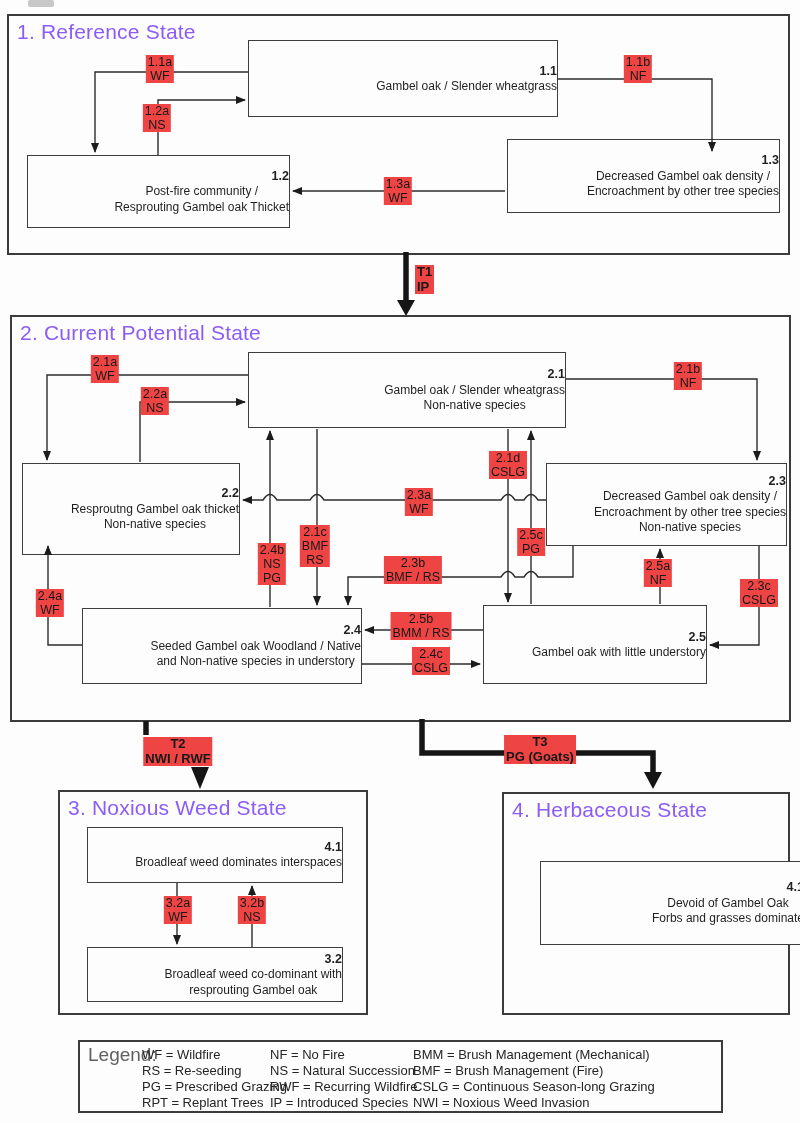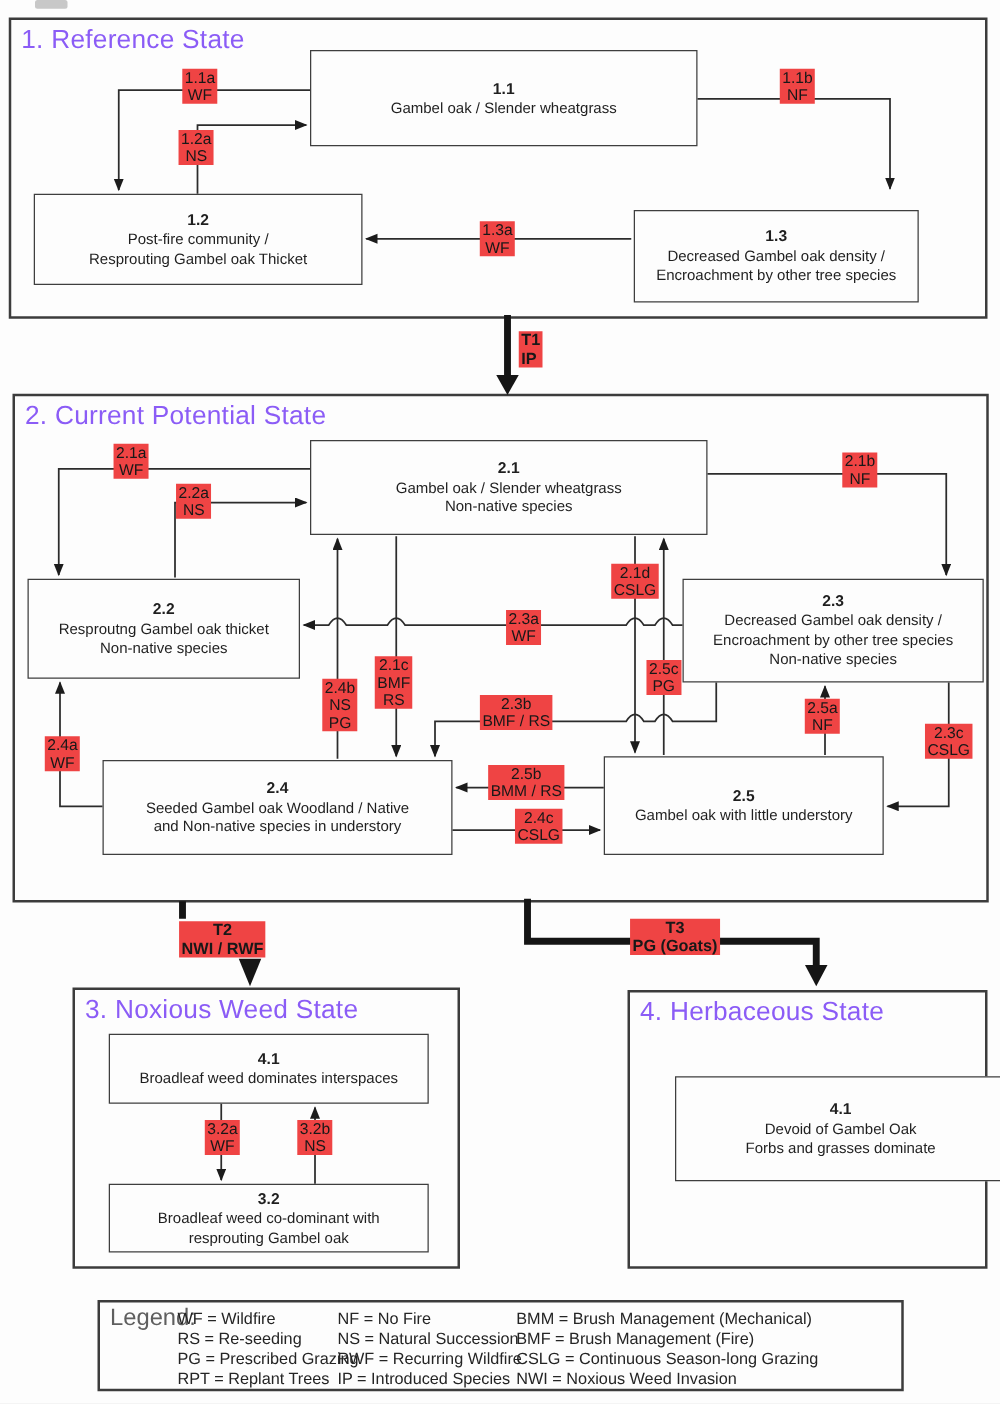"1.1" .cbox { align-items: center -> flex-end }
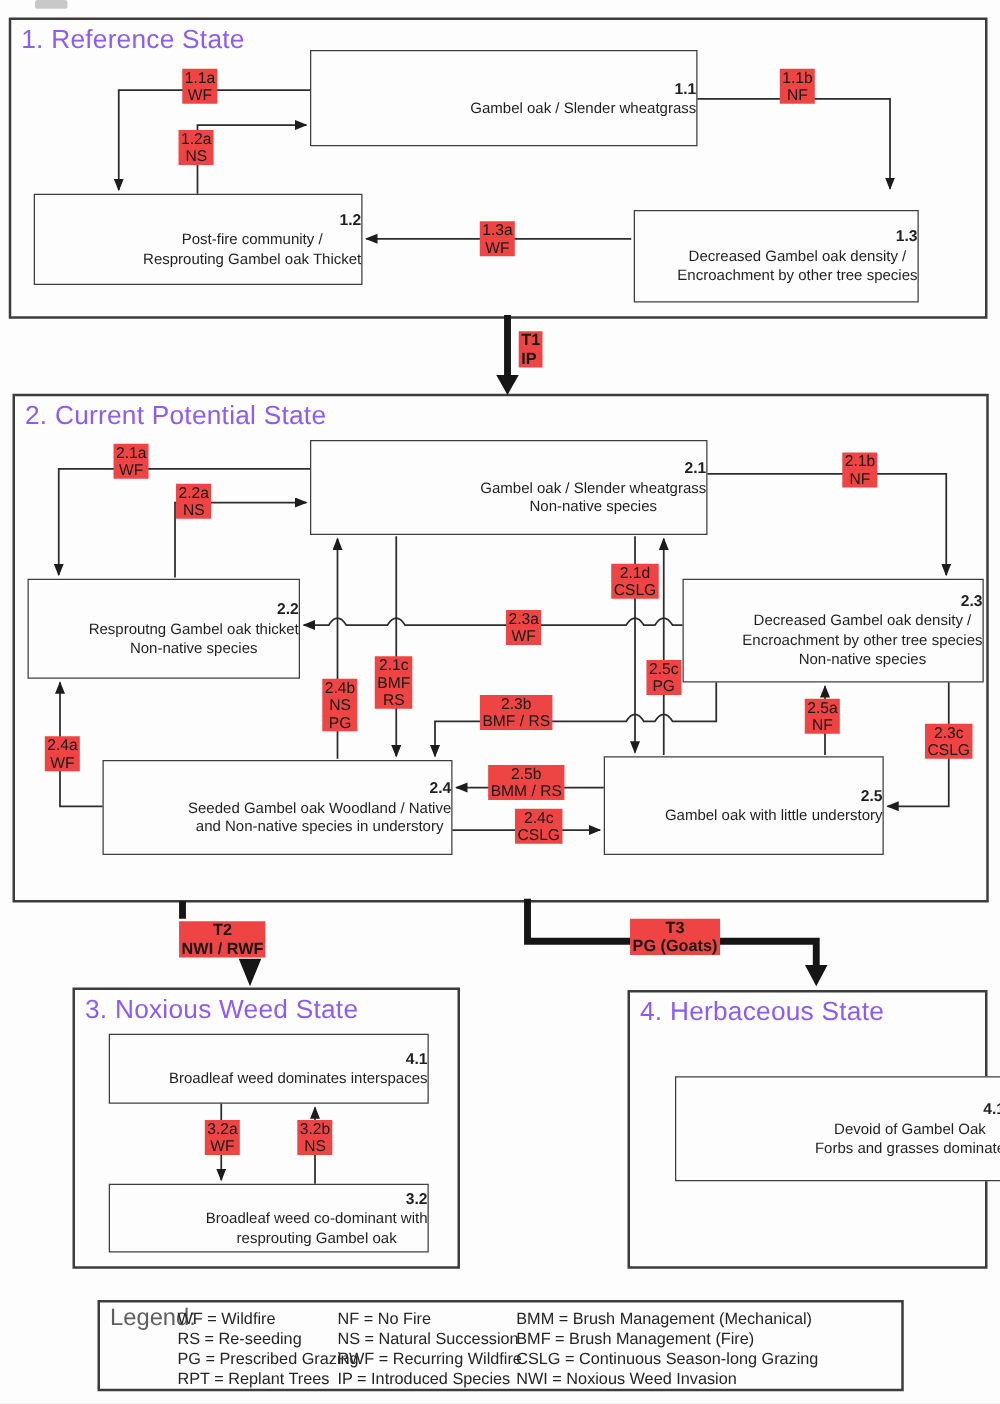"1.3" div.cbox { top: 168px -> 139px; width: 228px -> 273px }
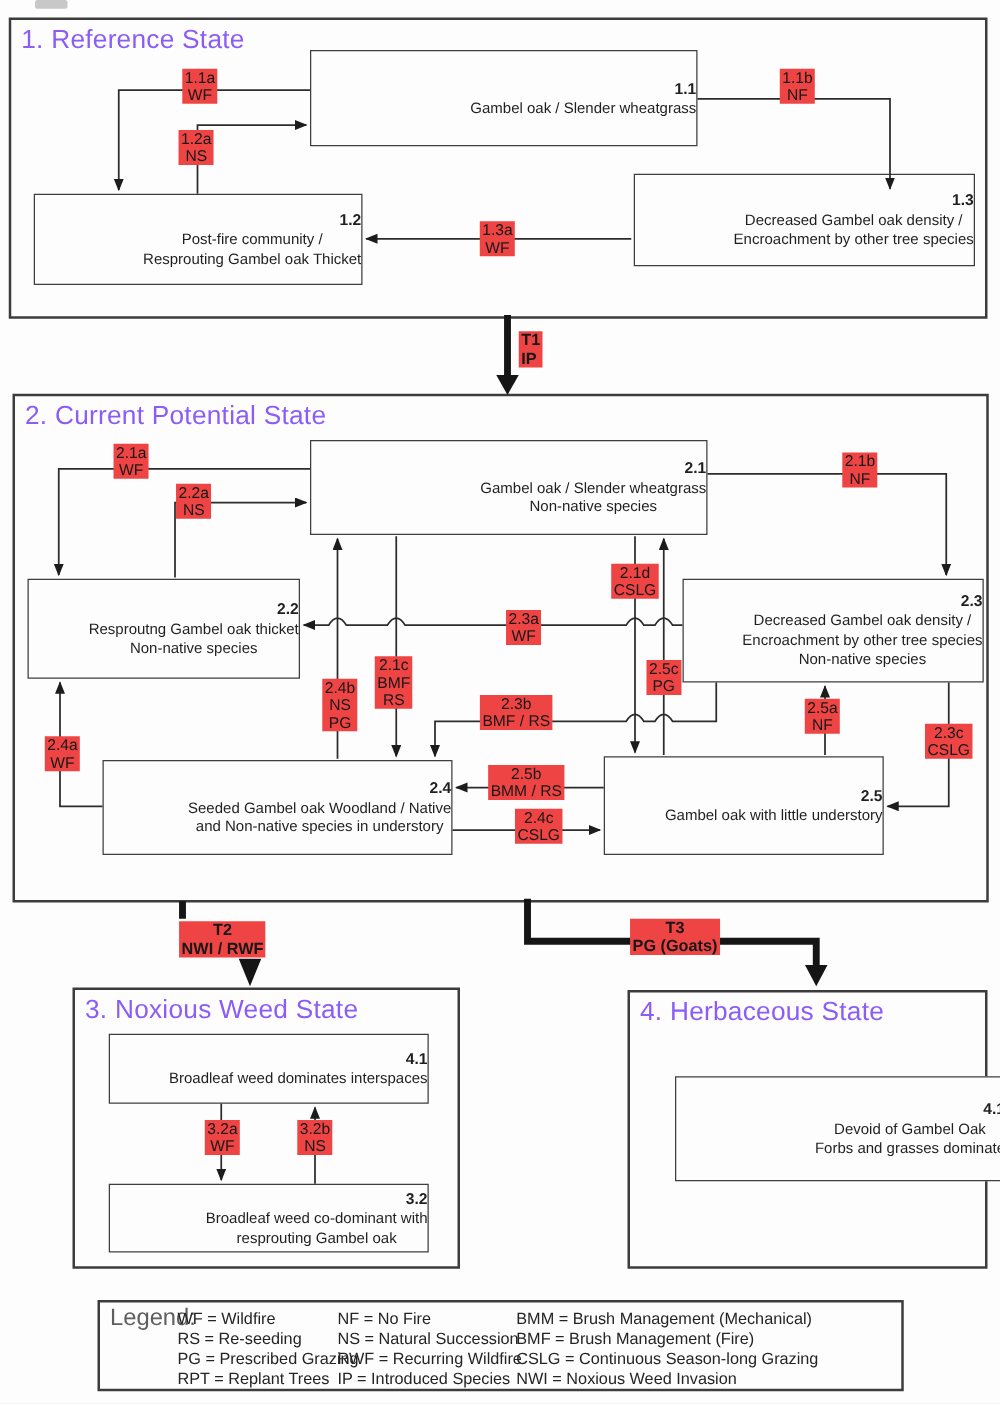"2.2" div.cbox { height: 80px -> 92px }
